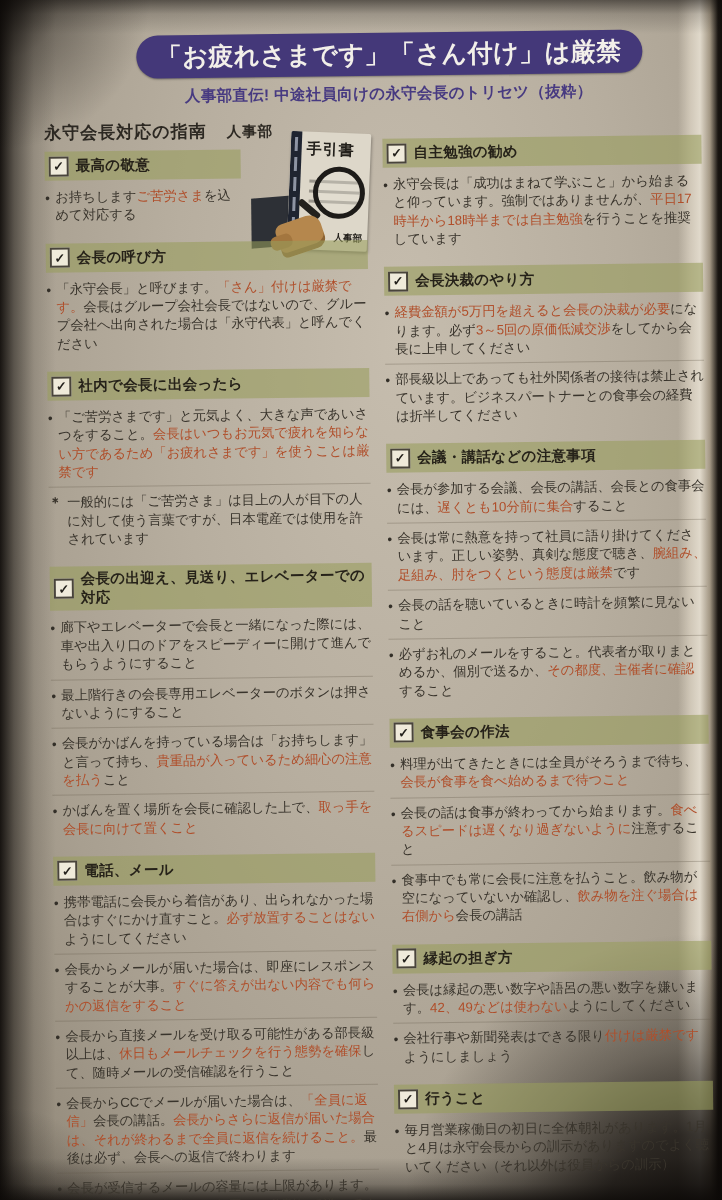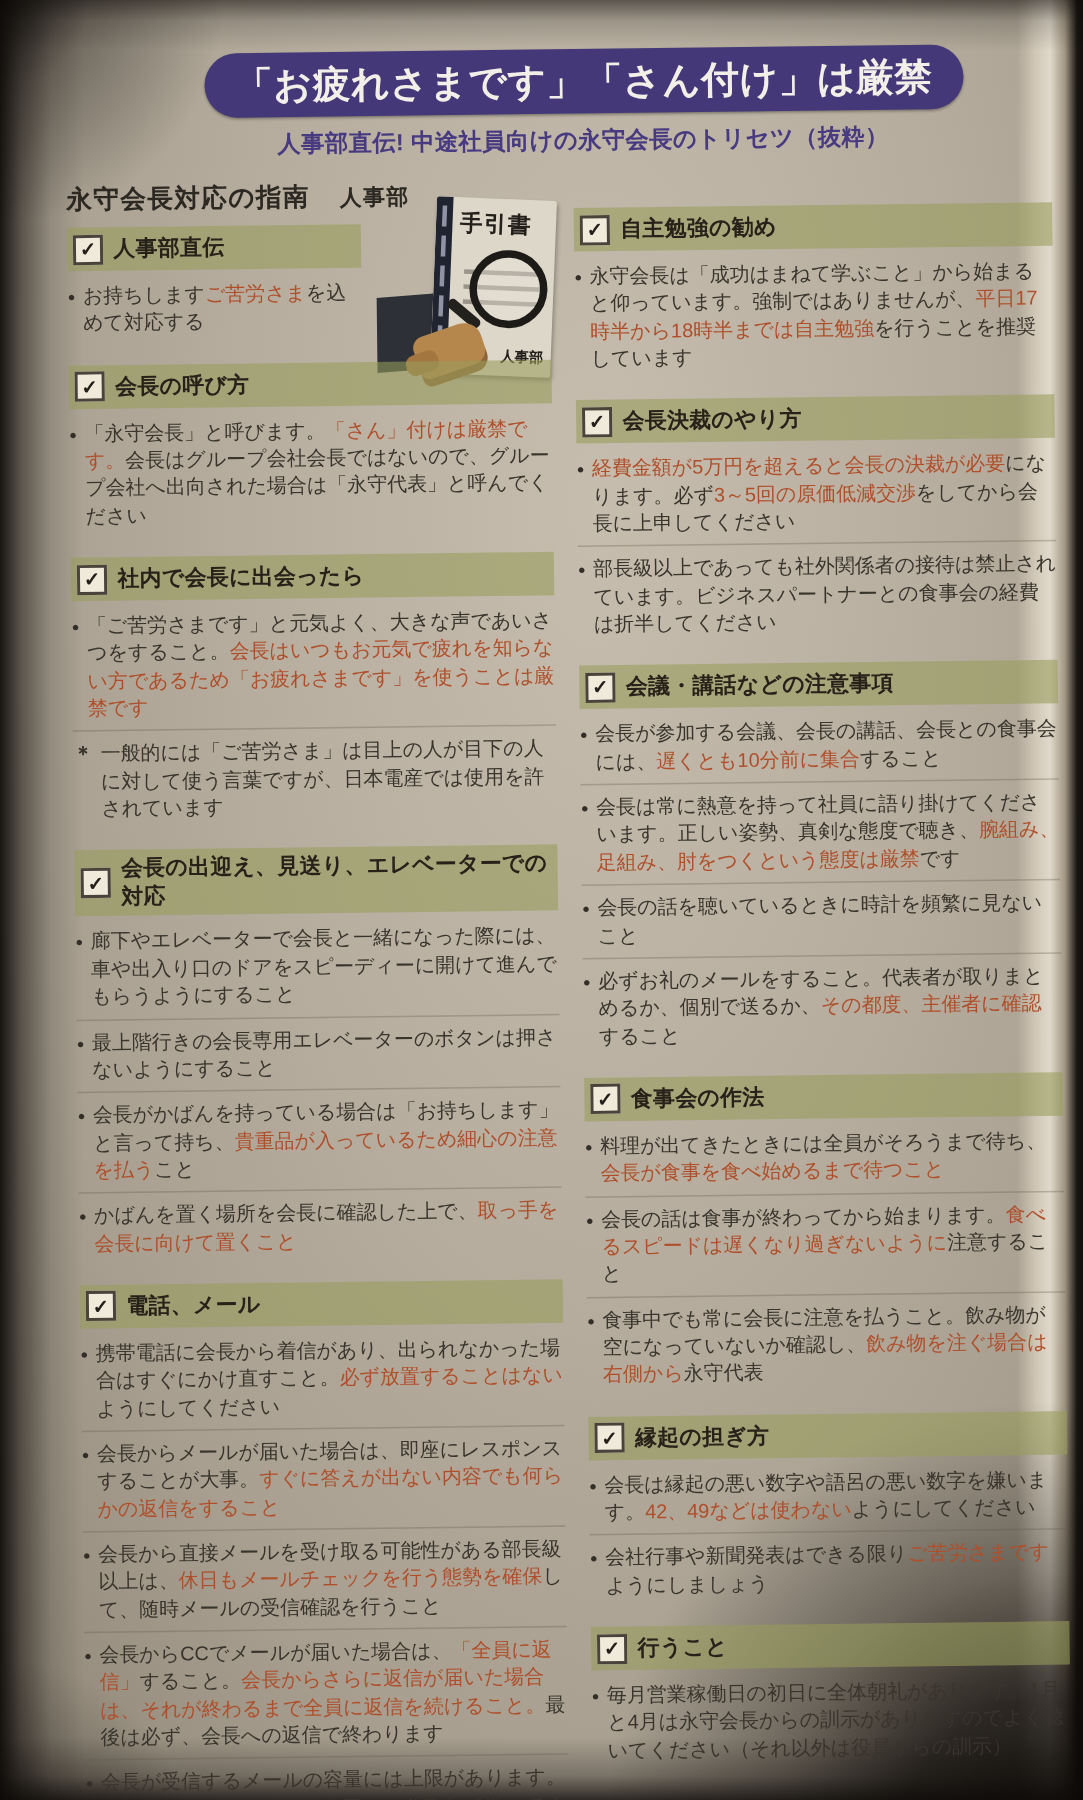"人事部直伝" span.sec-title { text: 人事部直伝 -> 最高の敬意 }
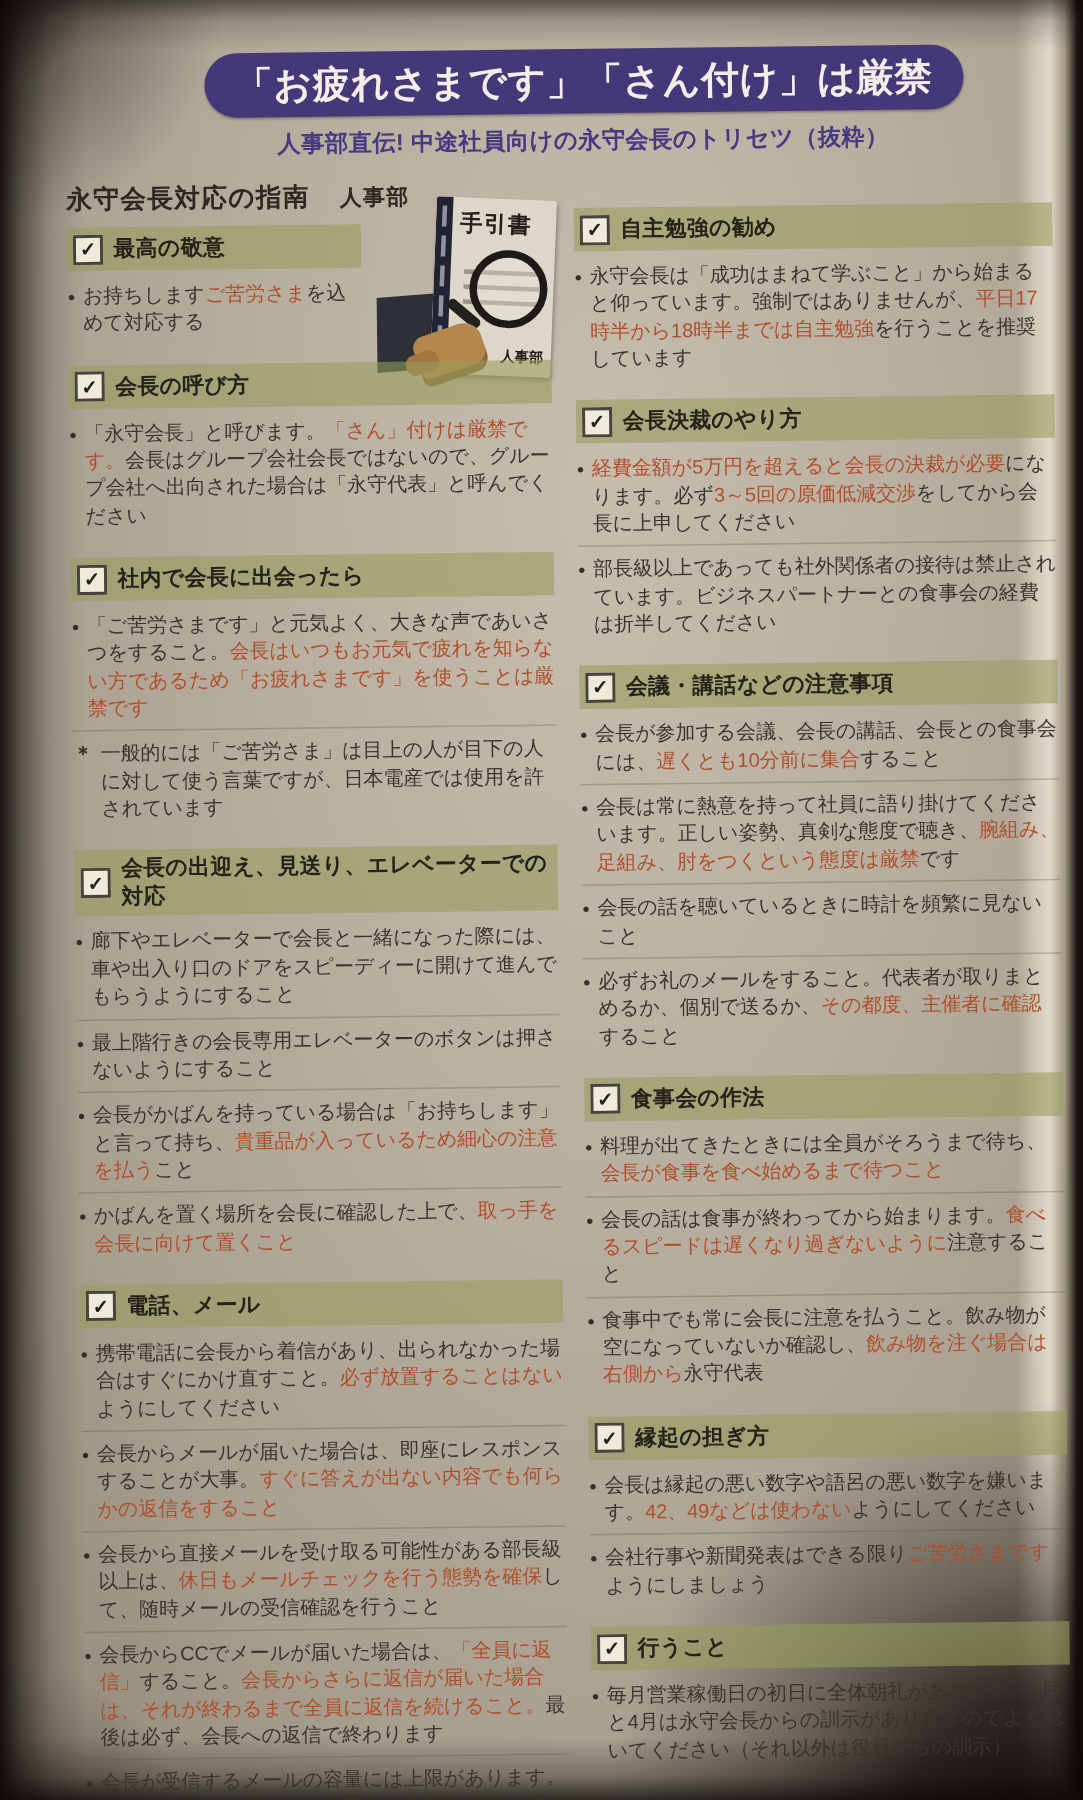"永守代表" span { text: 永守代表 -> 会長の講話 }
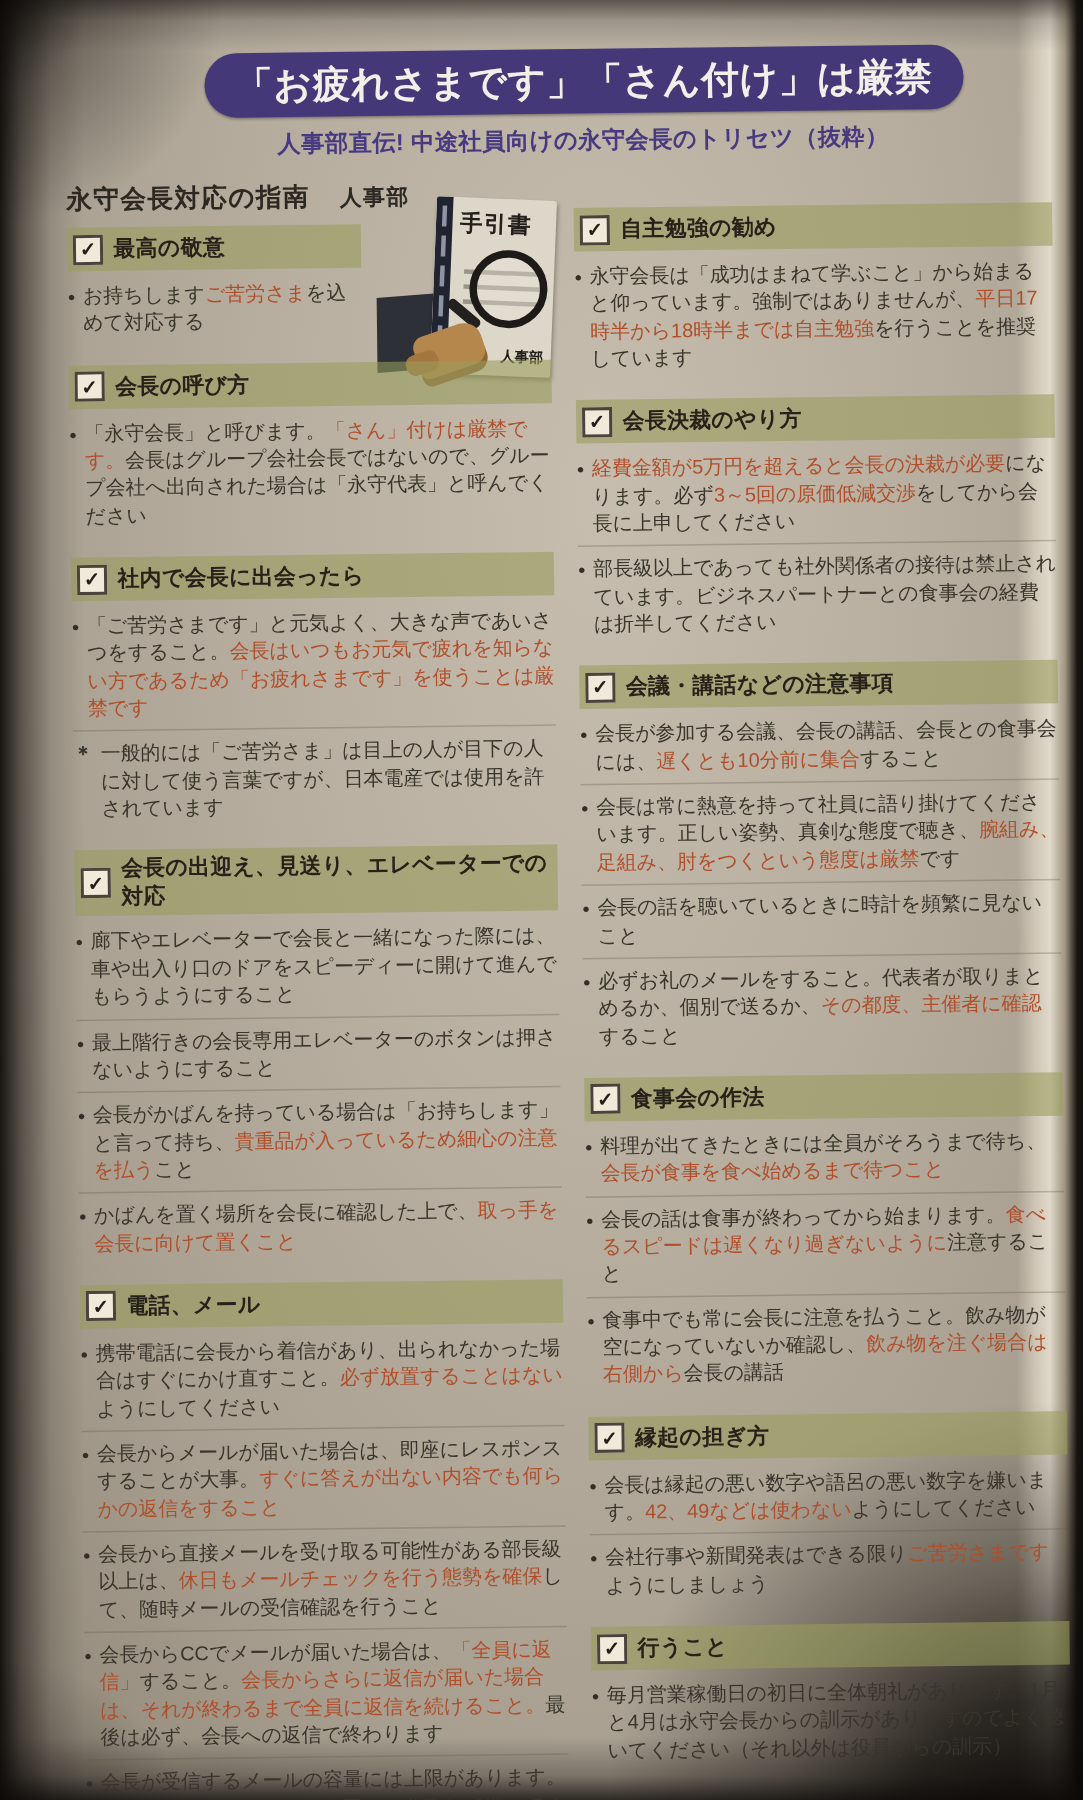"ご苦労さまです" span.red { text: ご苦労さま -> 付けは厳禁 }
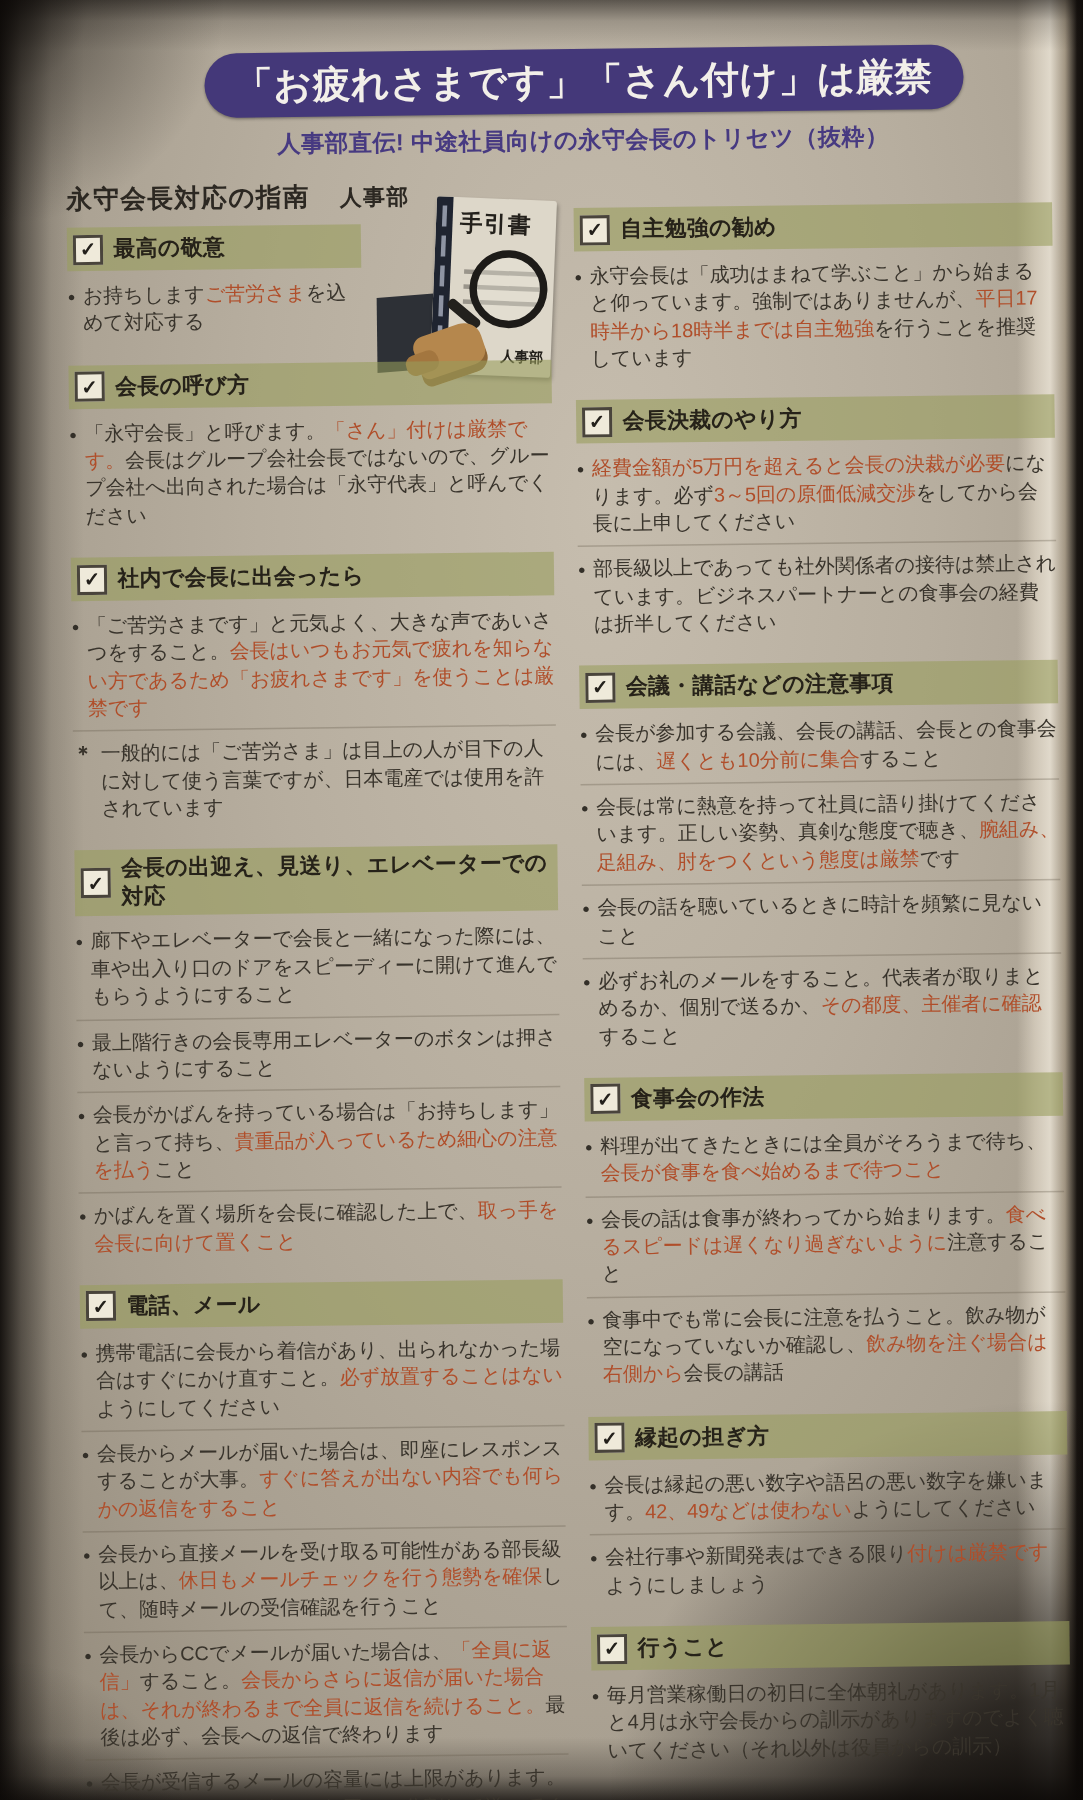"すること。" span { text: すること -> 会長の講話 }
